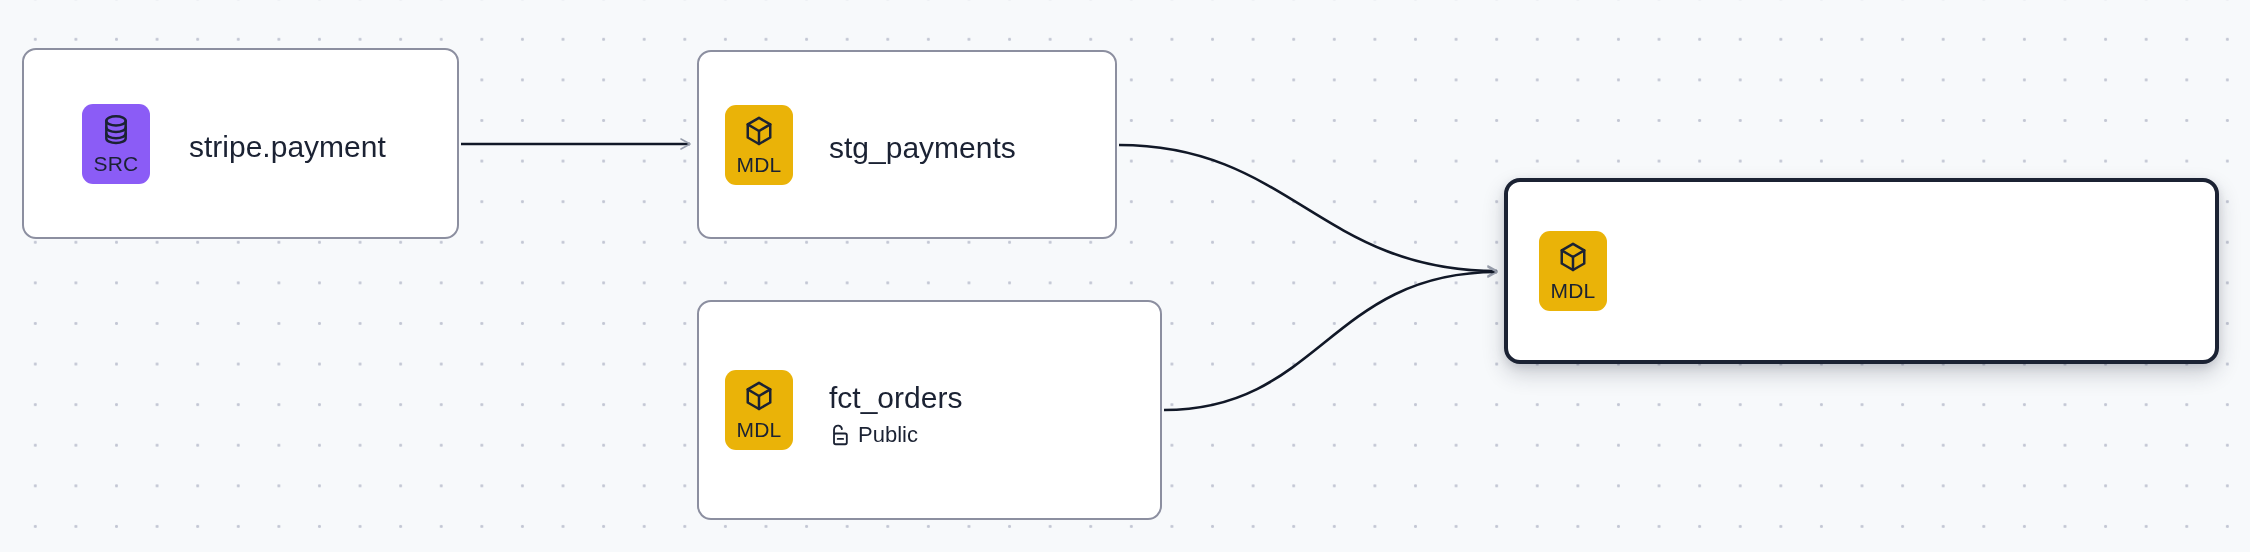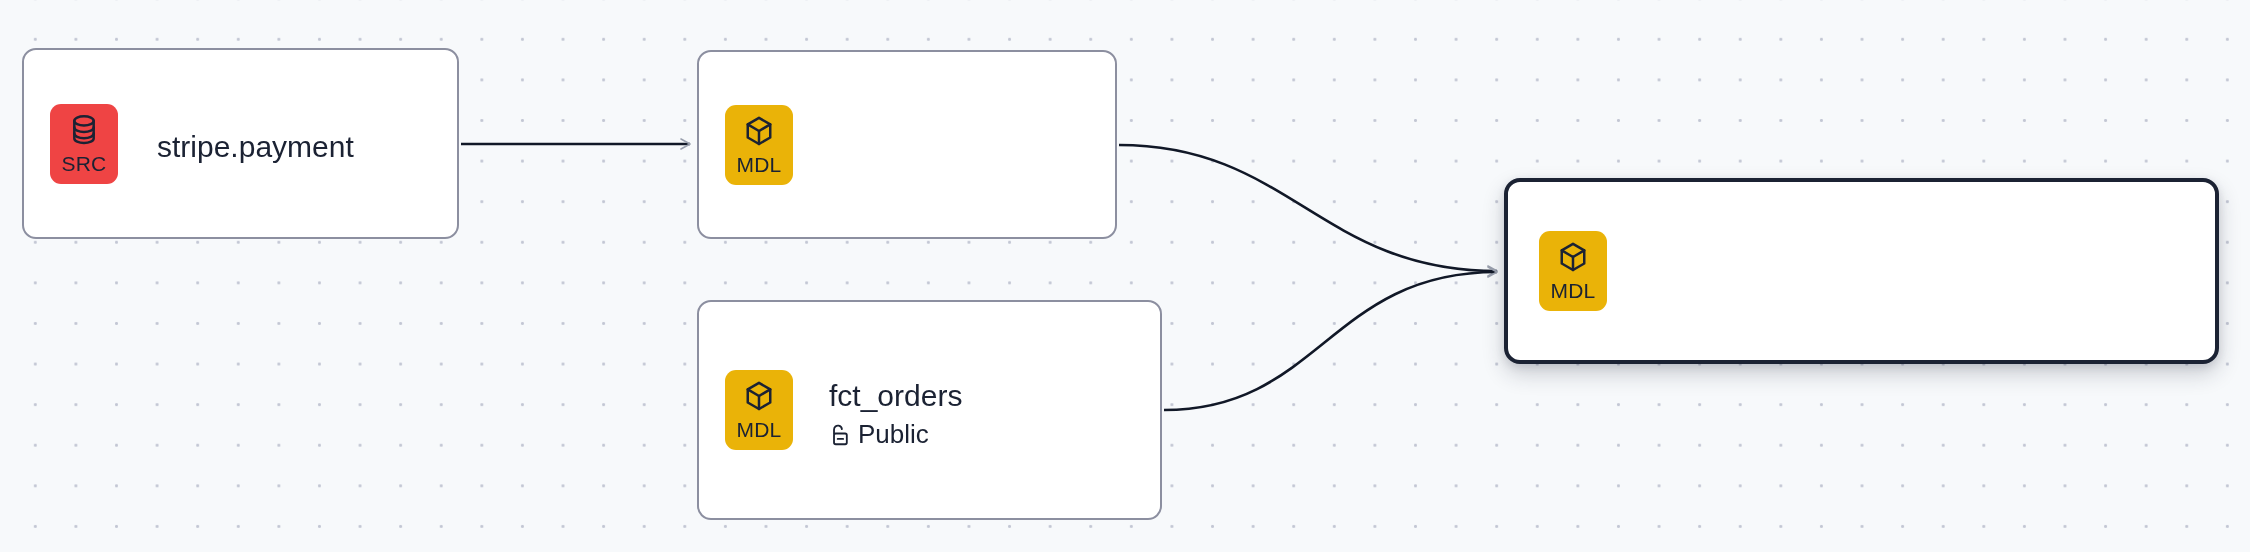"SRC" .badge.src { background: #ef4444 -> #8b5cf6; margin-left: none -> 32px }
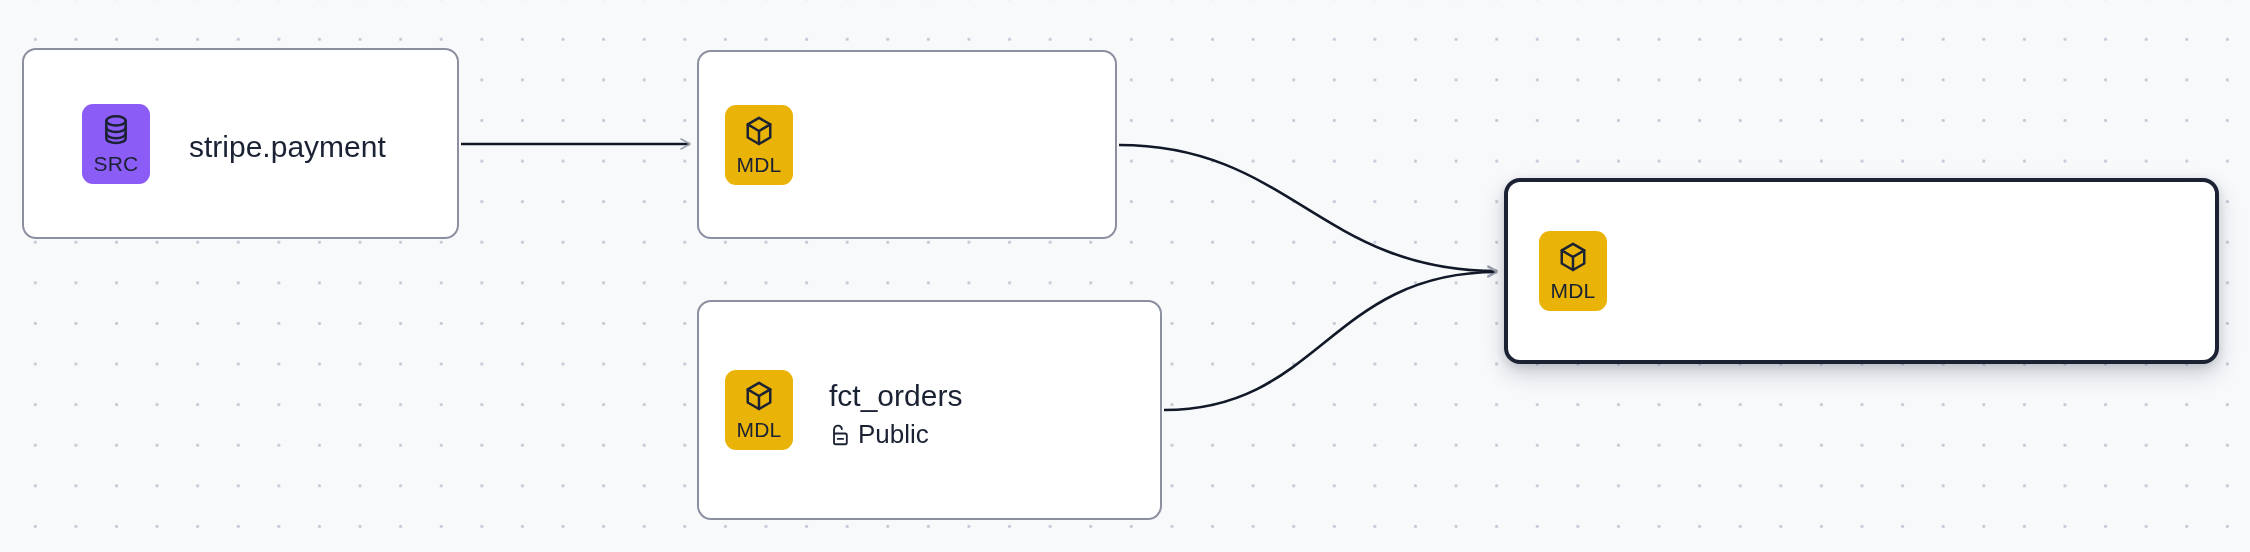"stg_payments" div.node-body { html: none -> <div> <div>stg_payments</div> </div> }
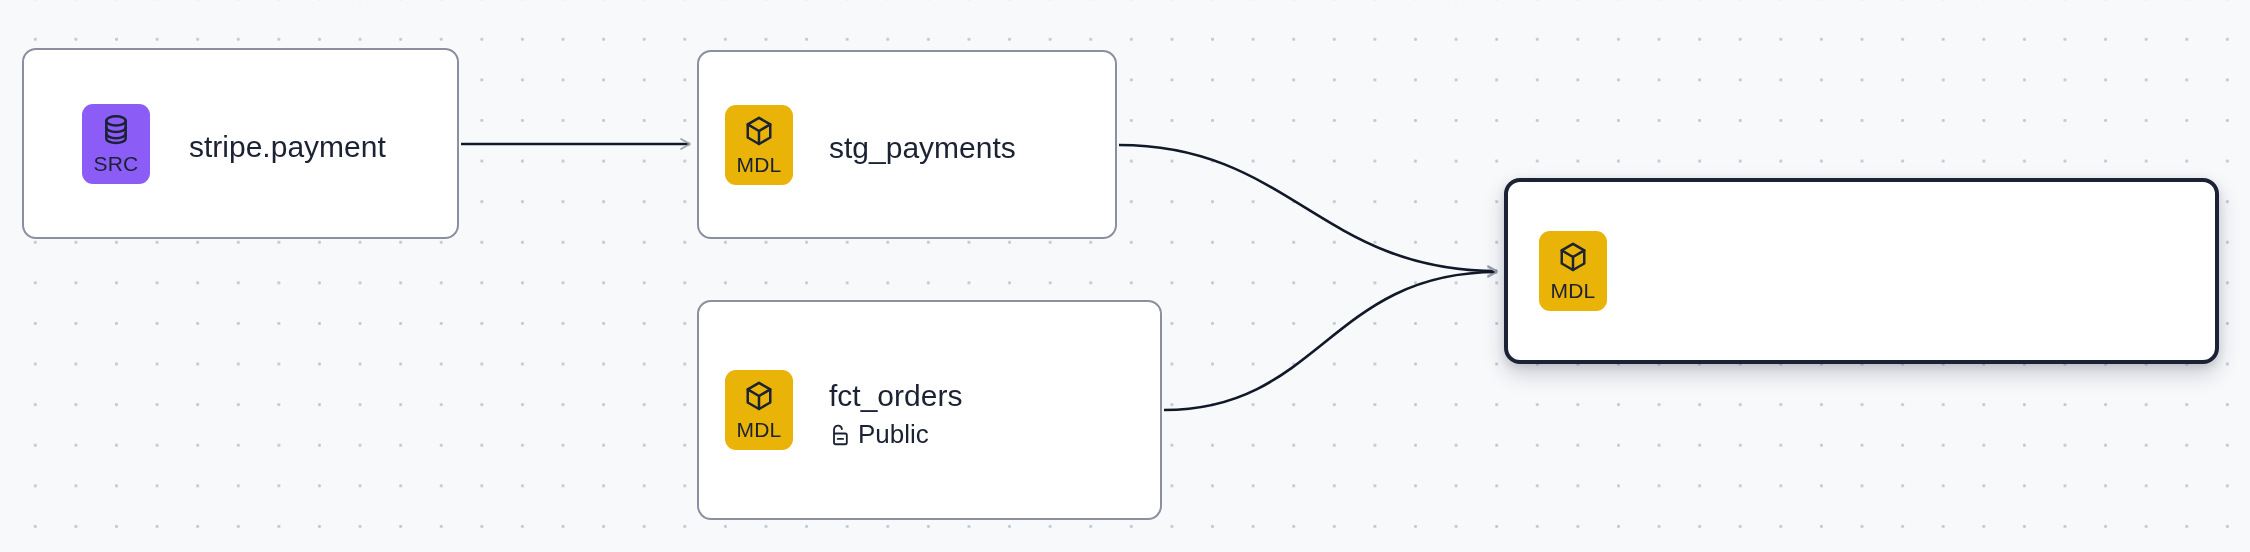"Public" .node-sub { font-size: 26px -> 22px }
